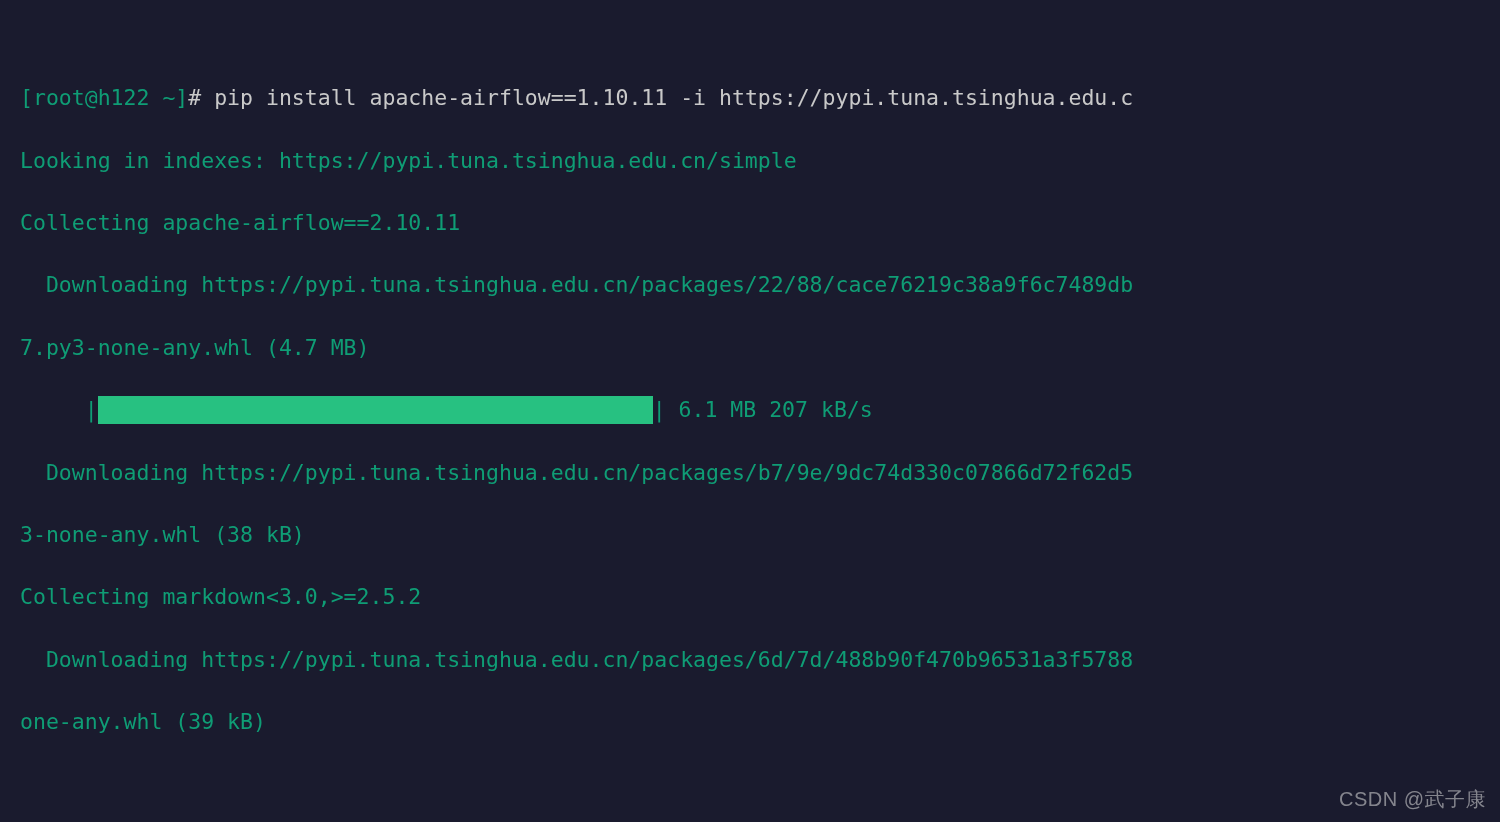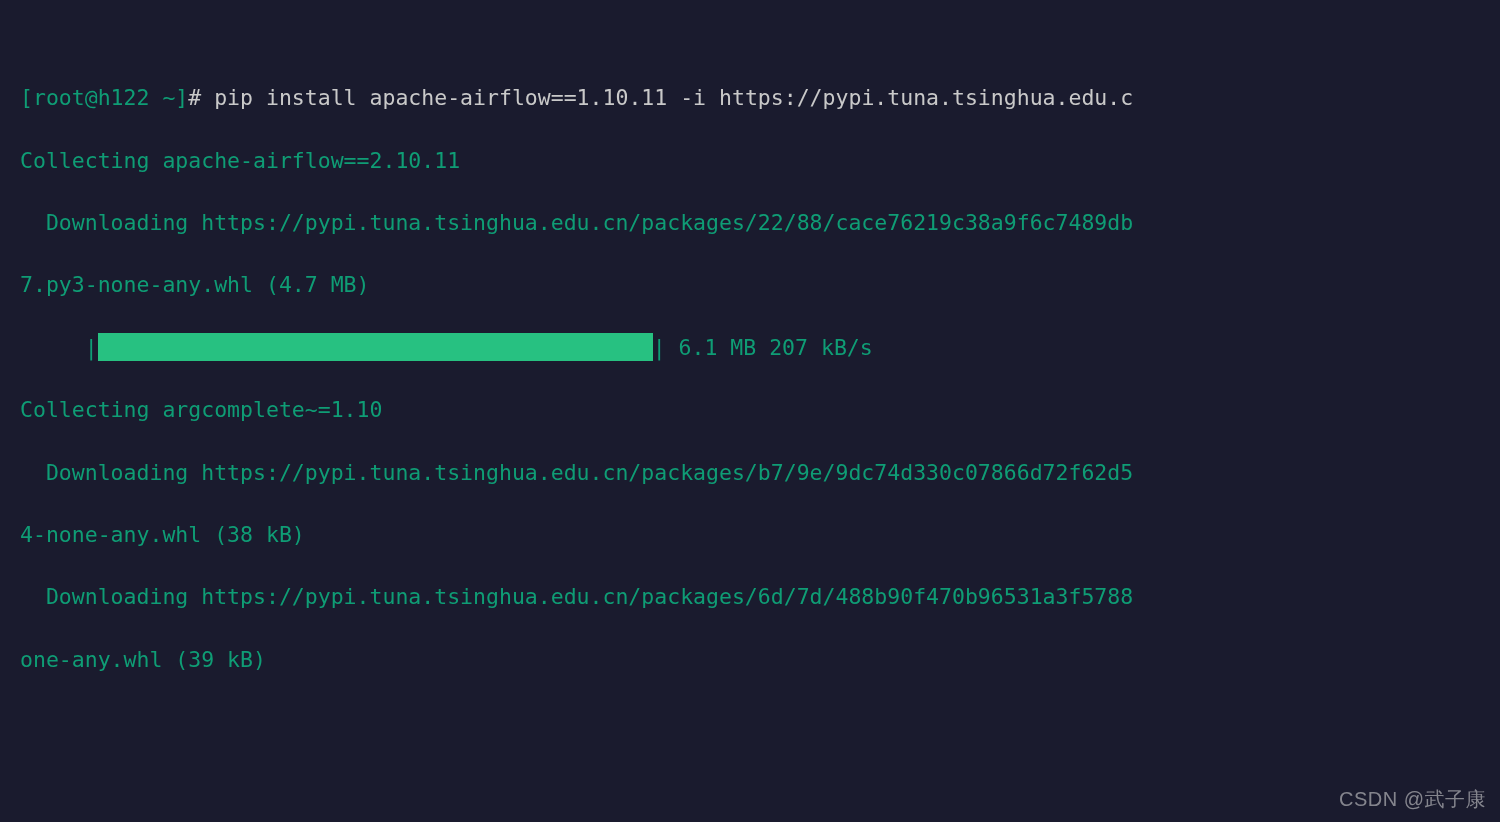"Looking in indexes:" span.row { html: none -> <span>Looking in indexes: https://pypi.tuna.tsinghua.edu.cn/simple</span> }
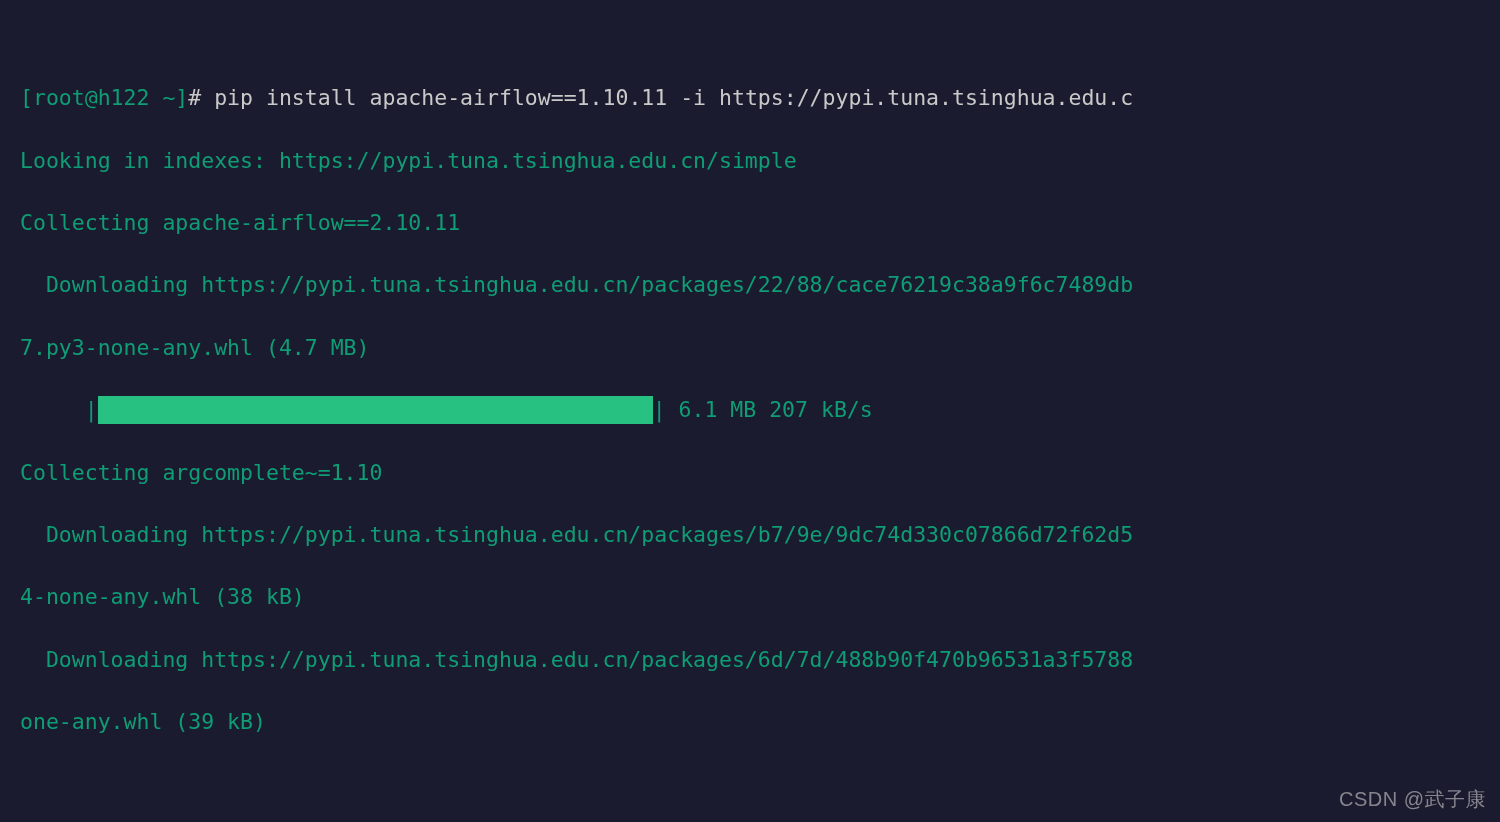"Collecting argcomplete~=1.10" span.row { html: <span>Collecting argcomplete~=1.10</span> -> none }
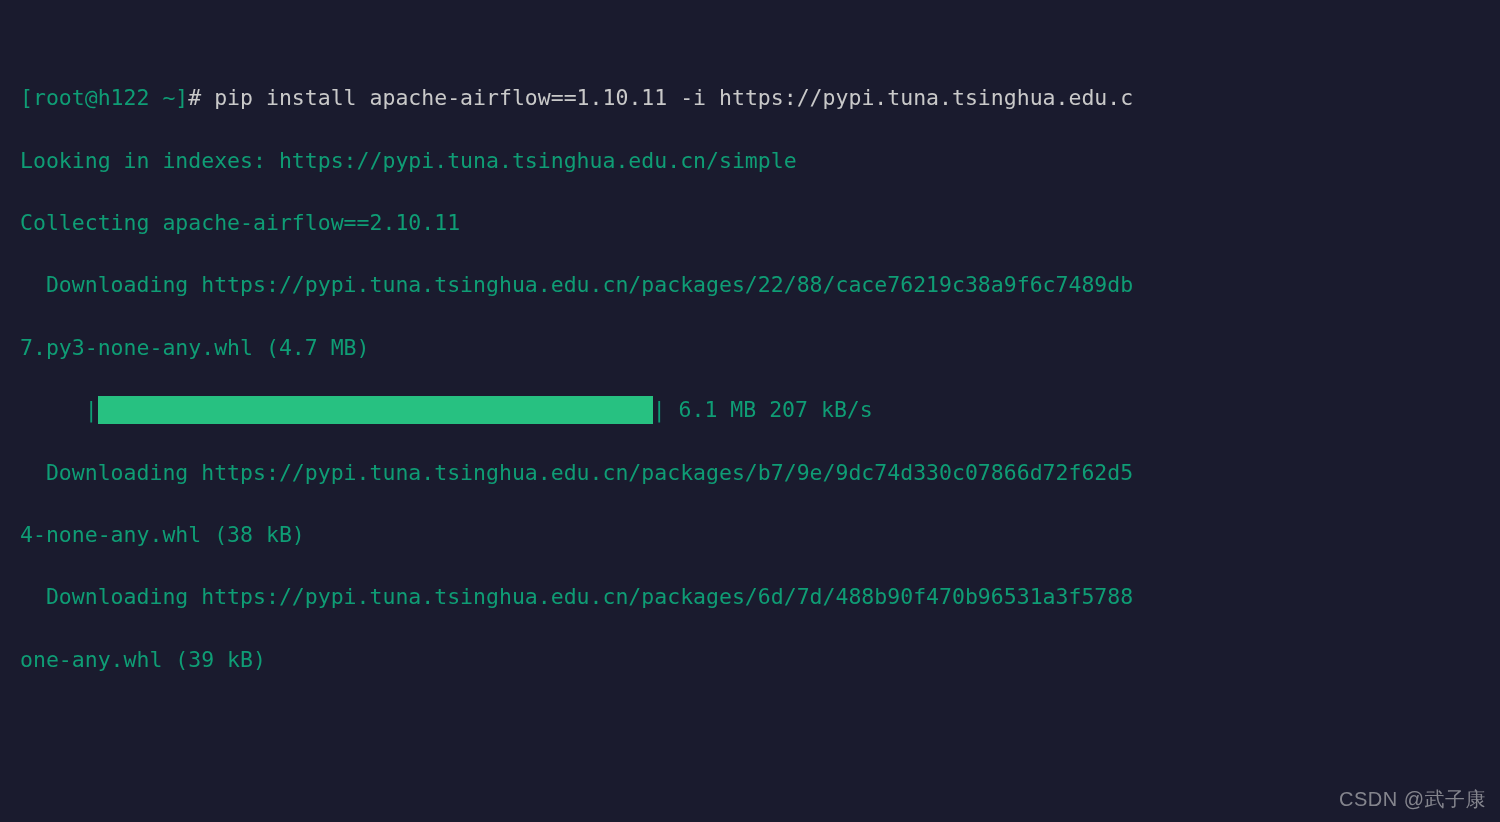"4-none-any.whl (38 kB)" span.row { text: 4-none-any.whl -> 3-none-any.whl }
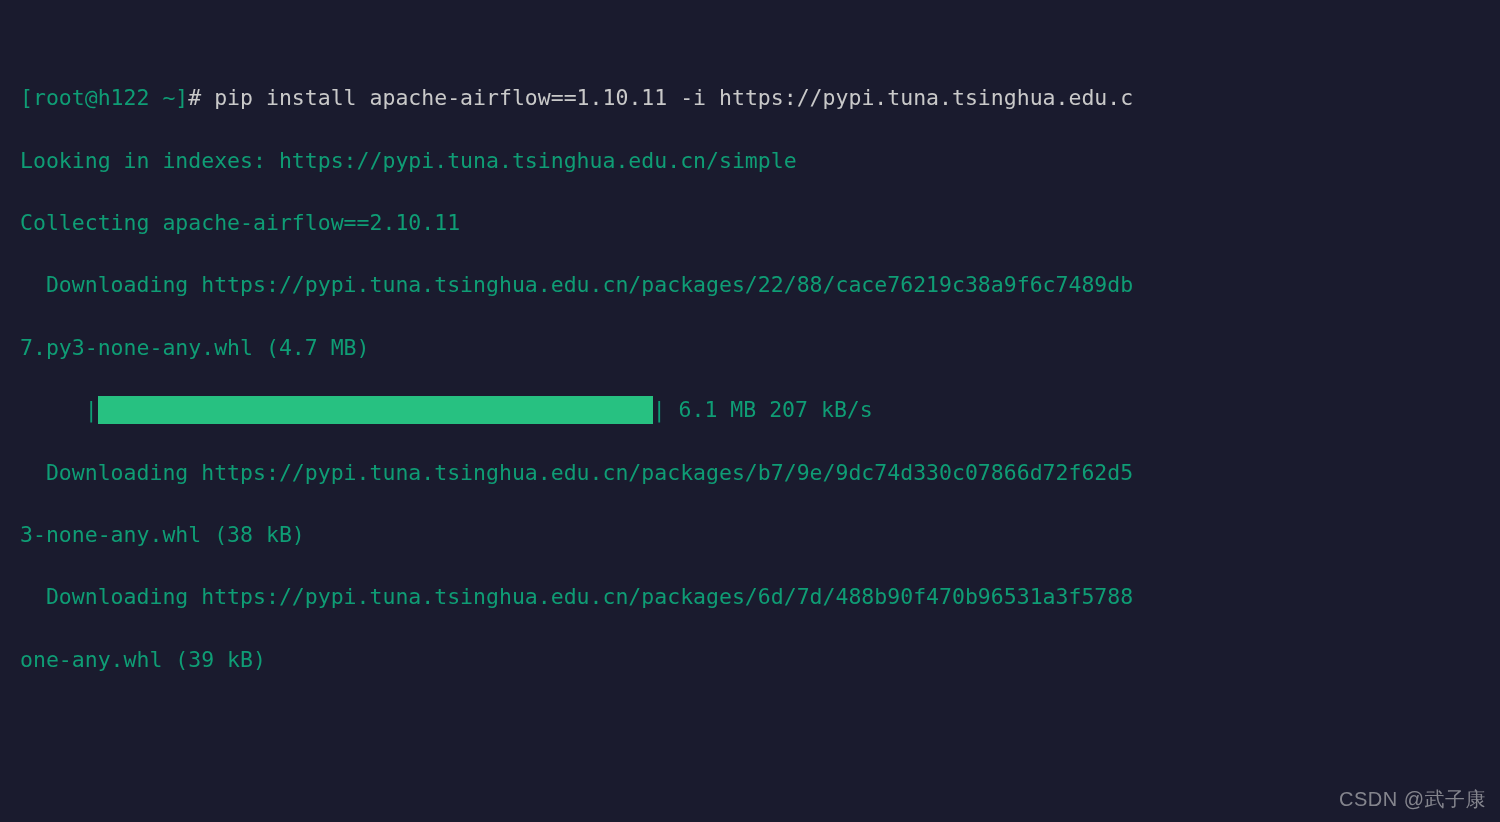"Collecting markdown<3.0,>=2.5.2" span.row { html: none -> <span>Collecting markdown&lt;3.0,&gt;=2.5.2</span> }
